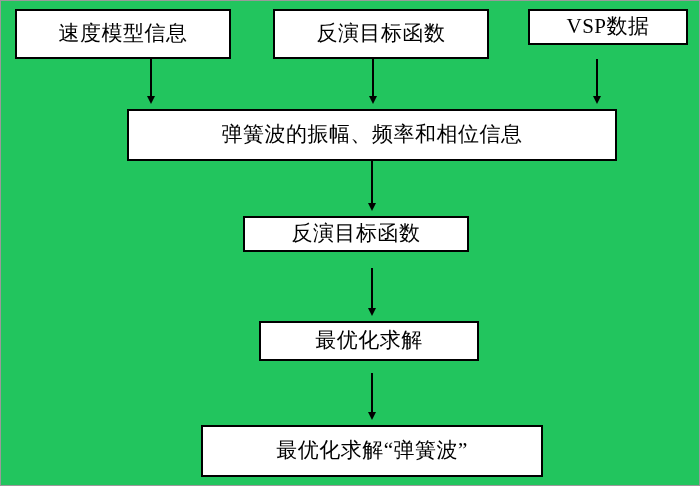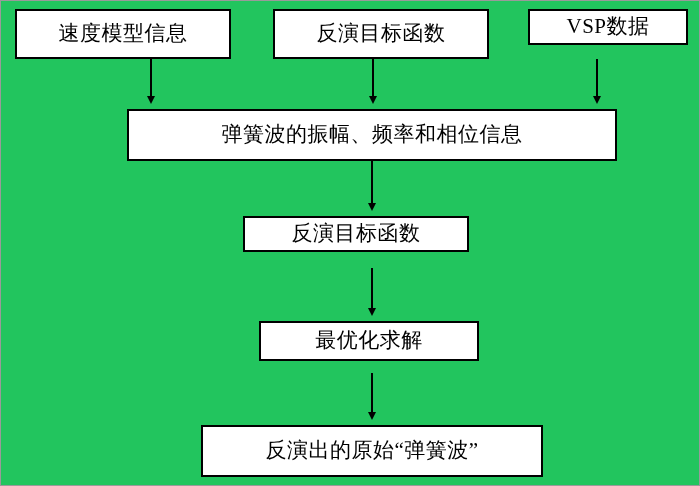"反演出的原始“弹簧波”" span { text: 反演出的原始 -> 最优化求解 }
